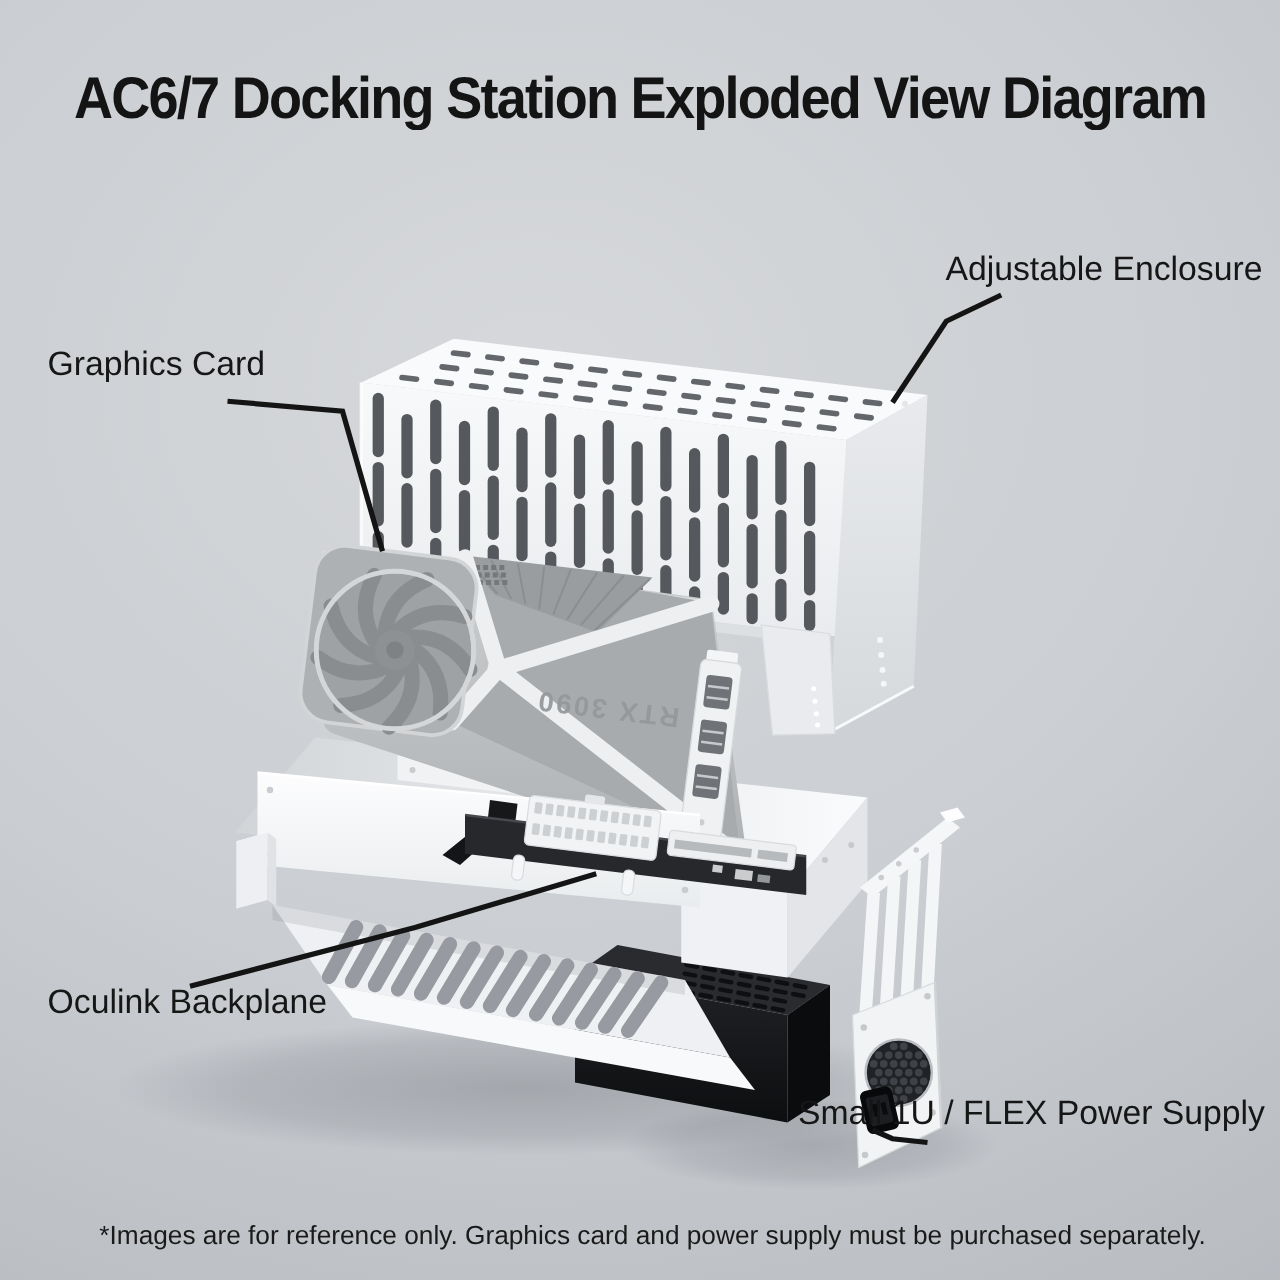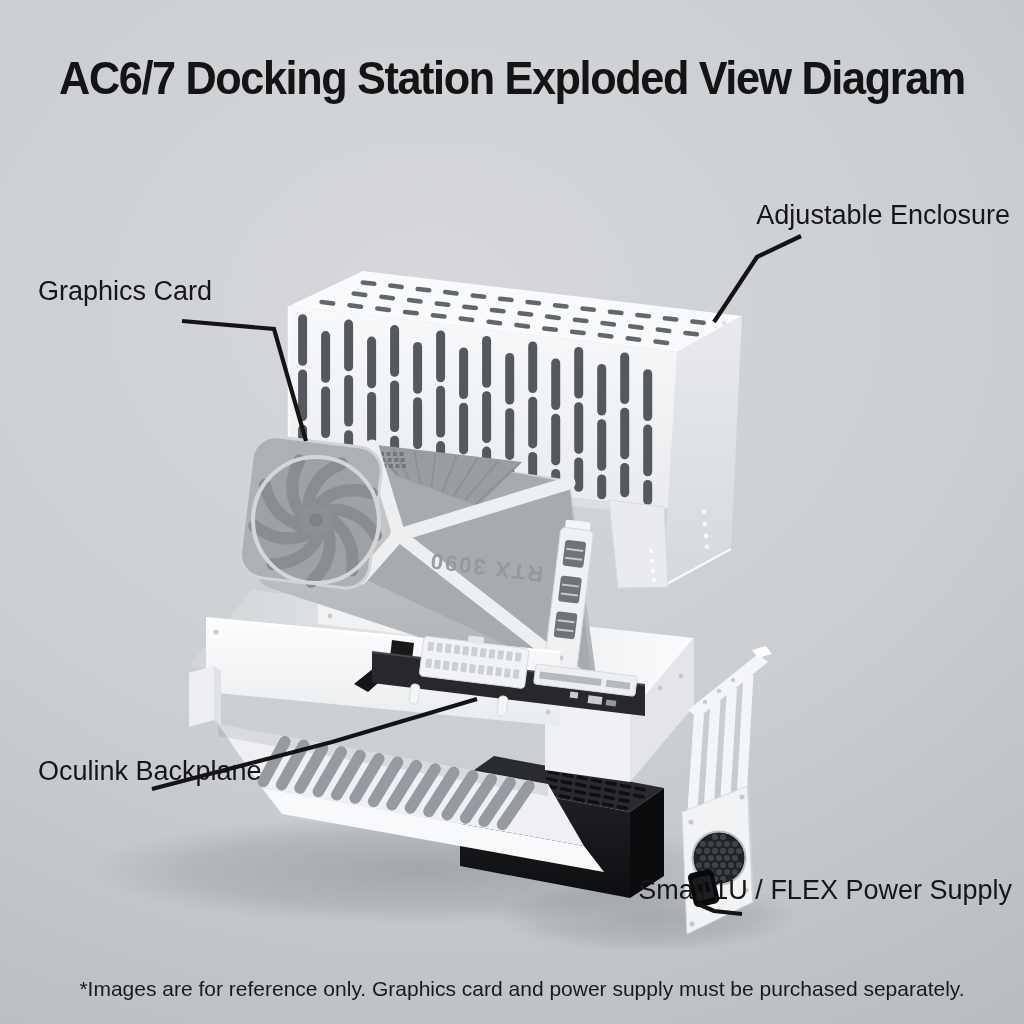"Oculink Backplane" .l-oculink { top: 756px -> 786px }
